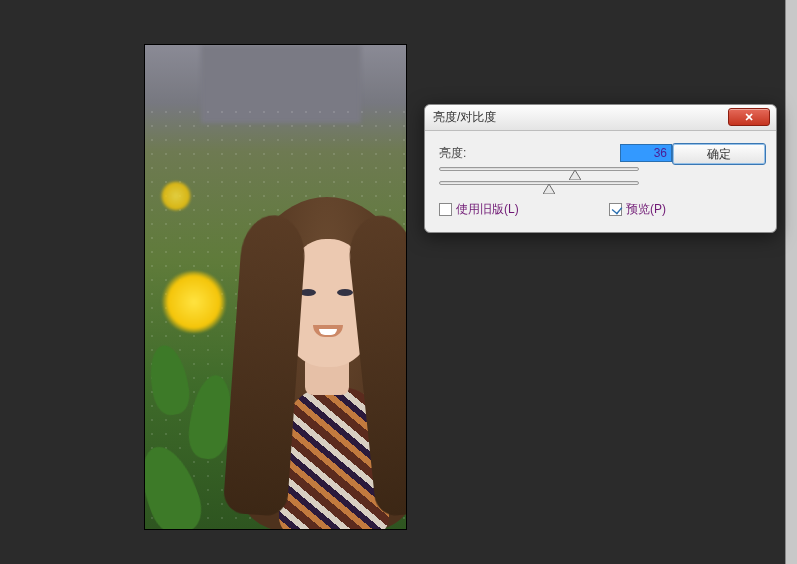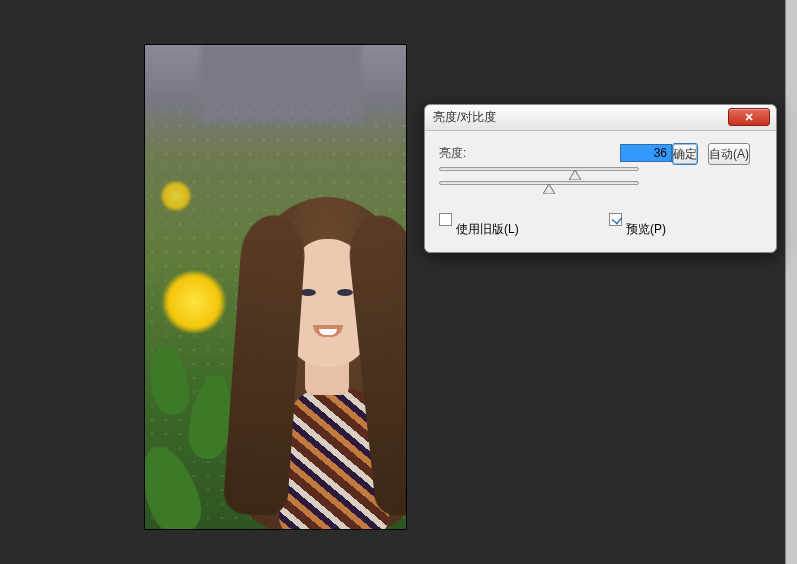"36" .num-input.selected { color: #000000 -> #4c1d95 }
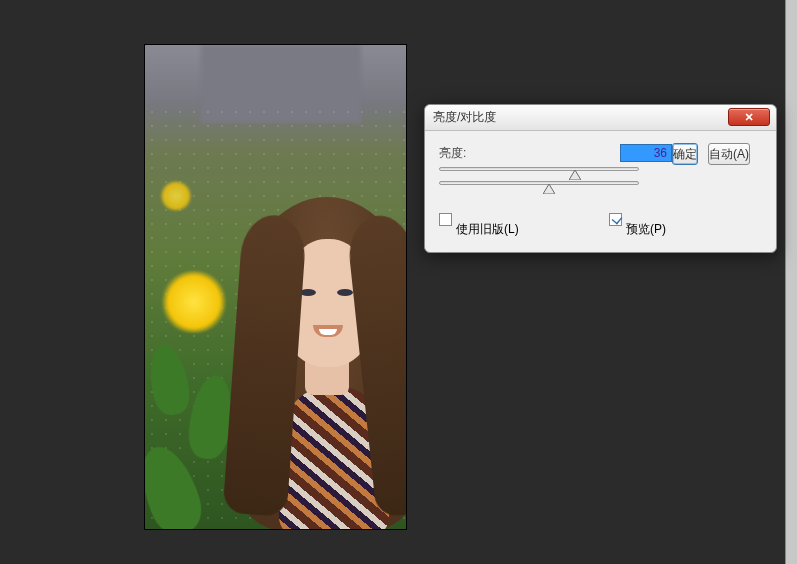"确定" .dlg-right { flex-direction: row -> column }
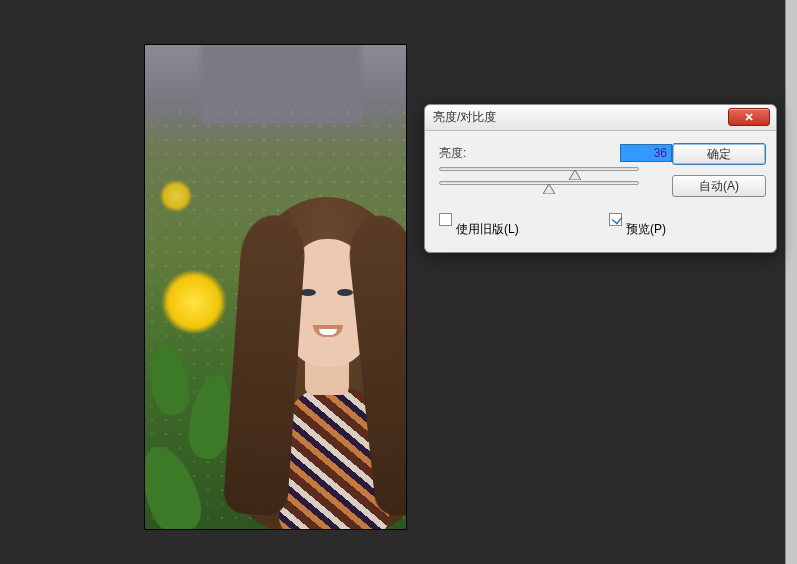"自动(A)" button.btn { html: <button>自动(A)</button> -> none }
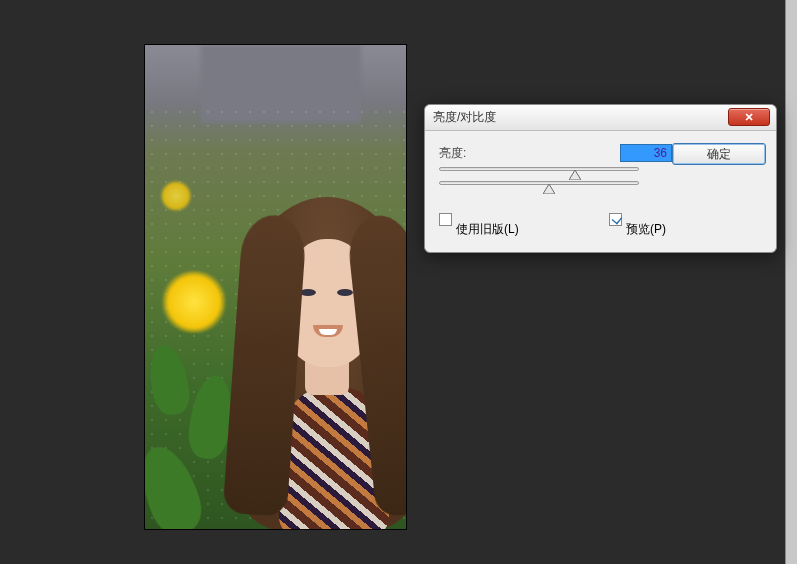"使用旧版(L)" .checklabel { color: #000000 -> #701a75; margin-top: 20px -> none }
